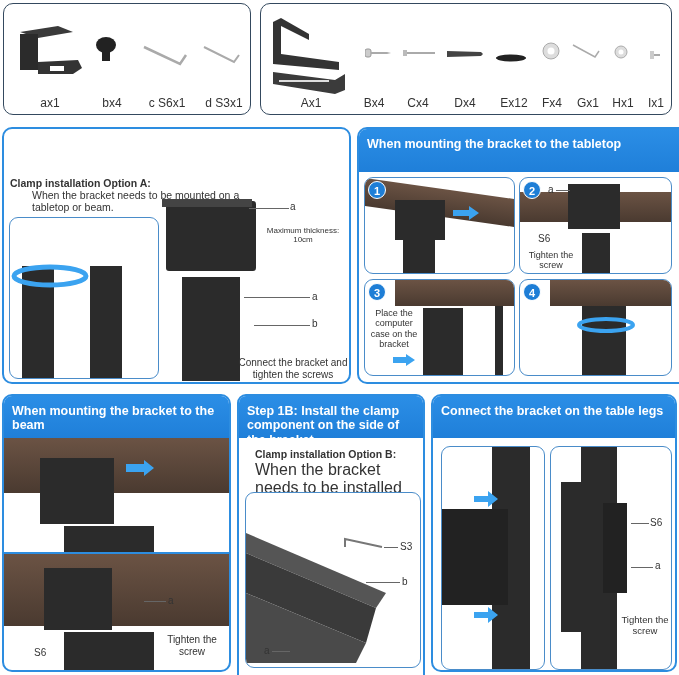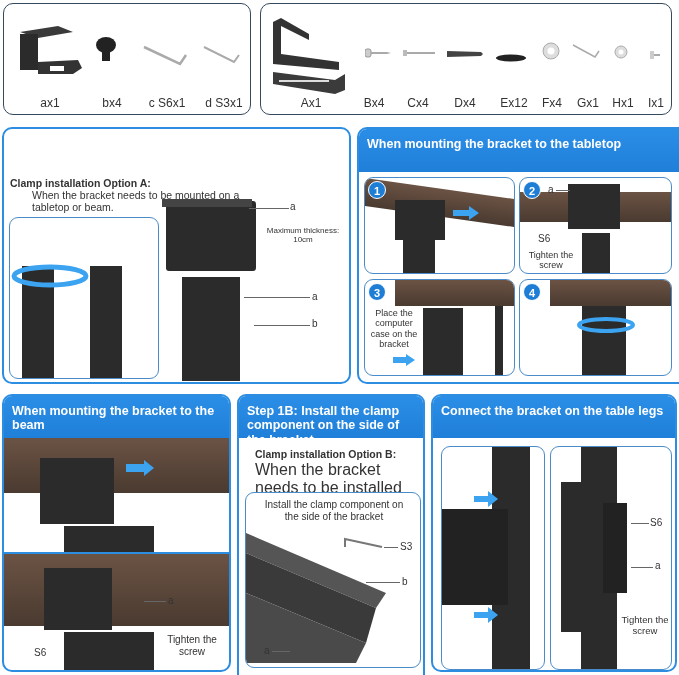"Connect the bracket and tighten" div.cap { html: none -> <div>Connect the bracket and tighten the screws</div> }
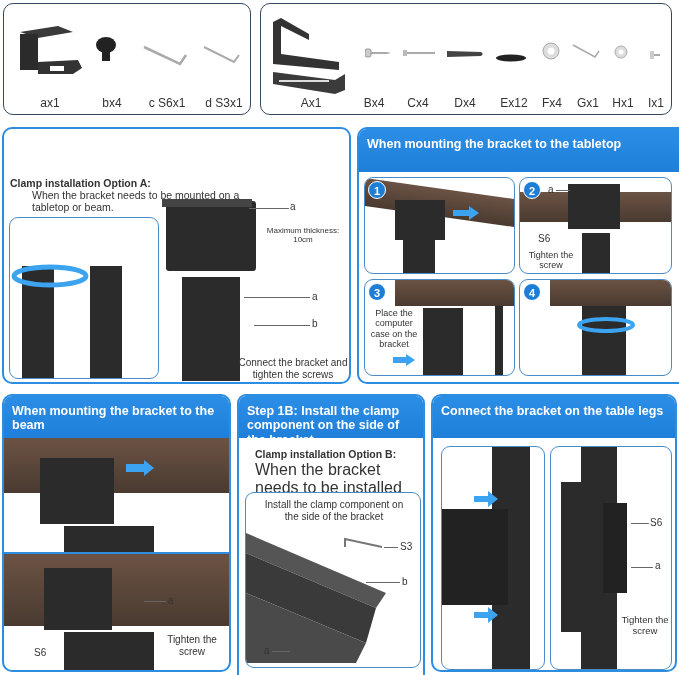"Install the clamp component on" div.cap { html: <div>Install the clamp component on the side of the bracket</div> -> none }
